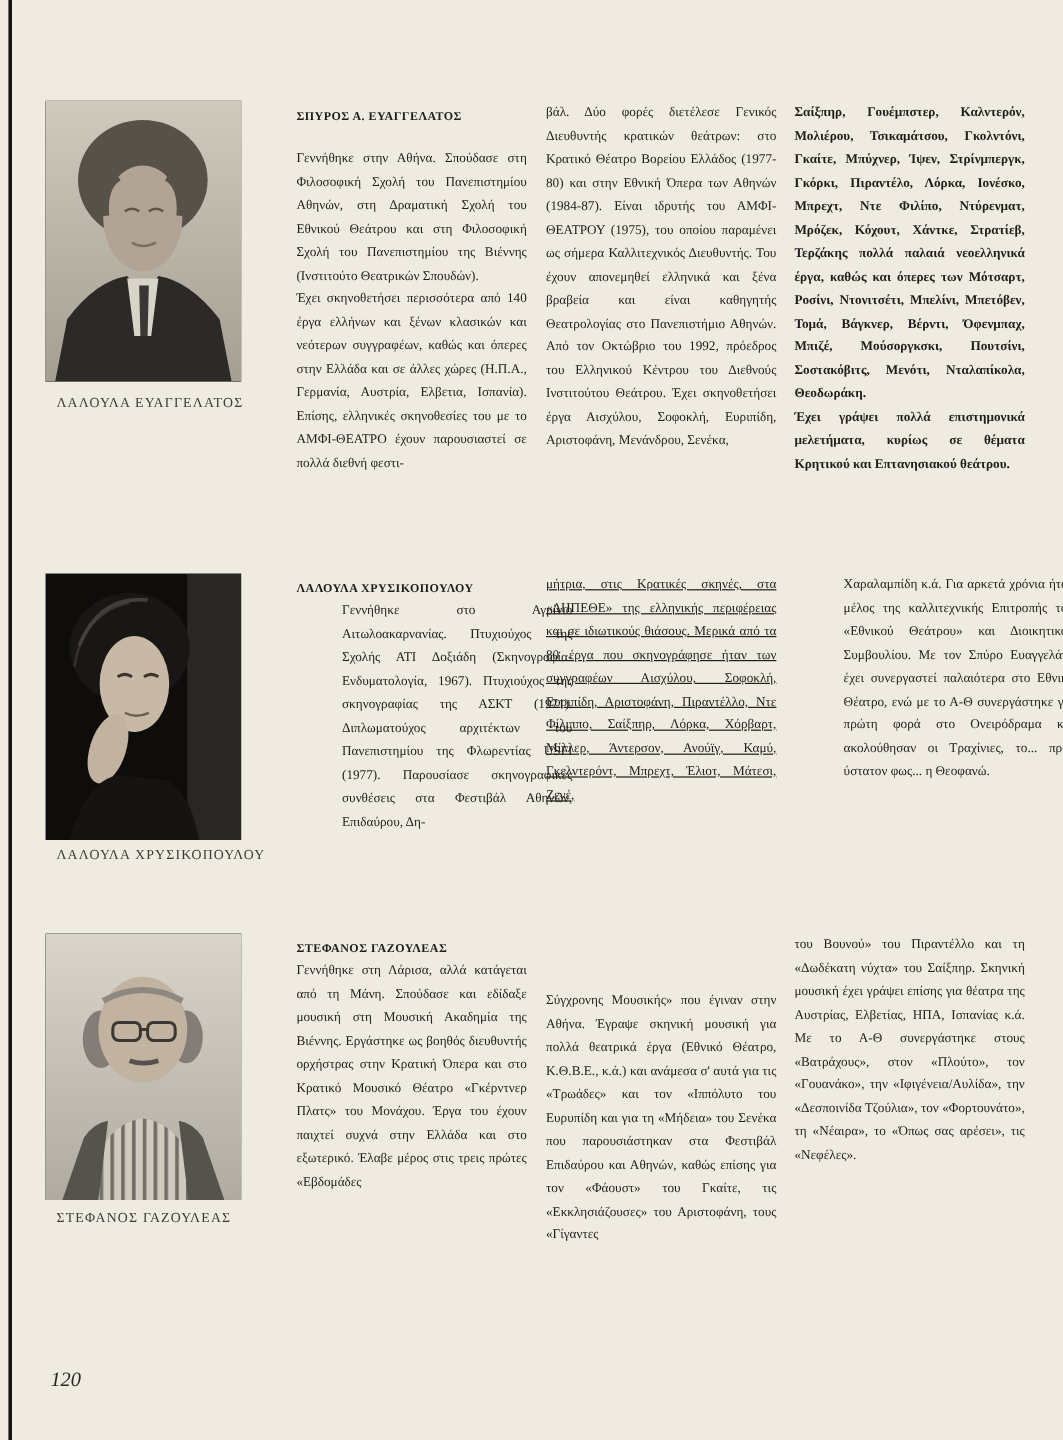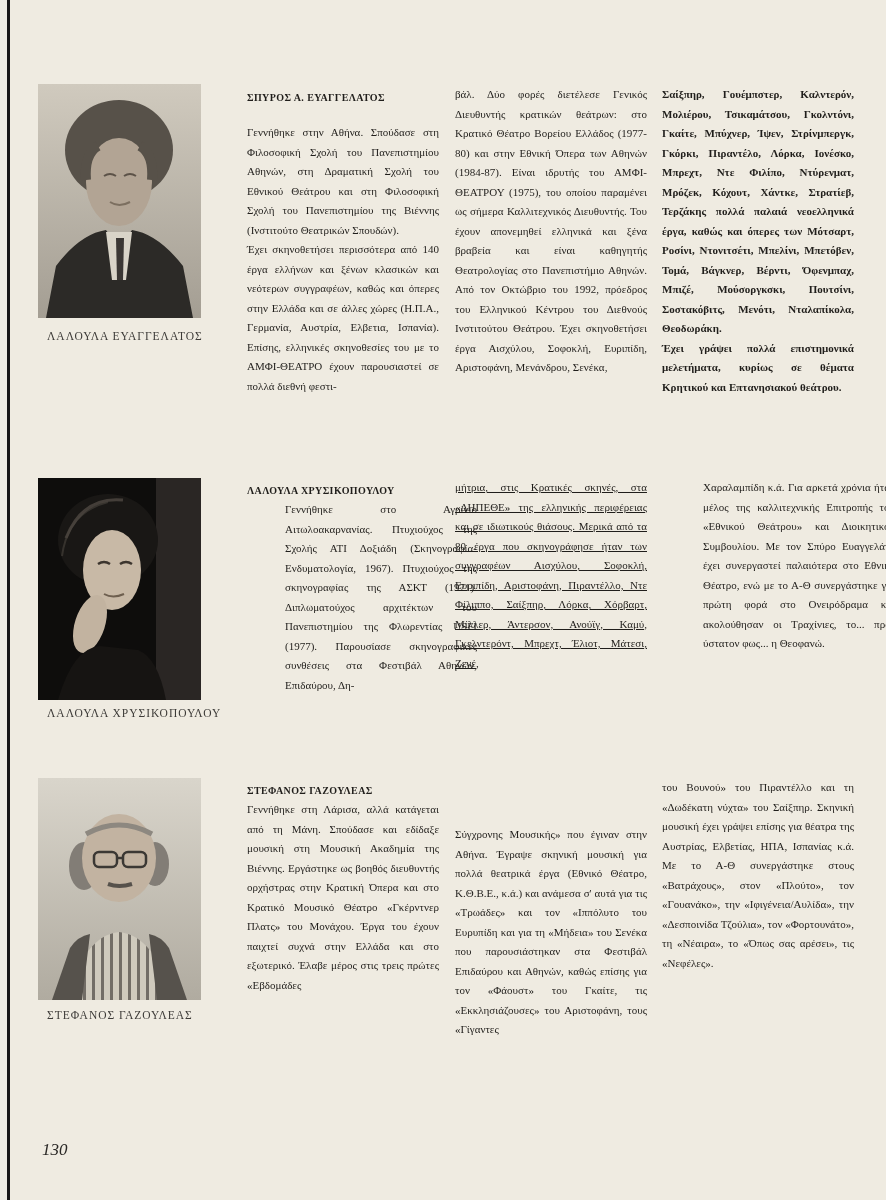"130" div.page-number { text: 130 -> 120 }
